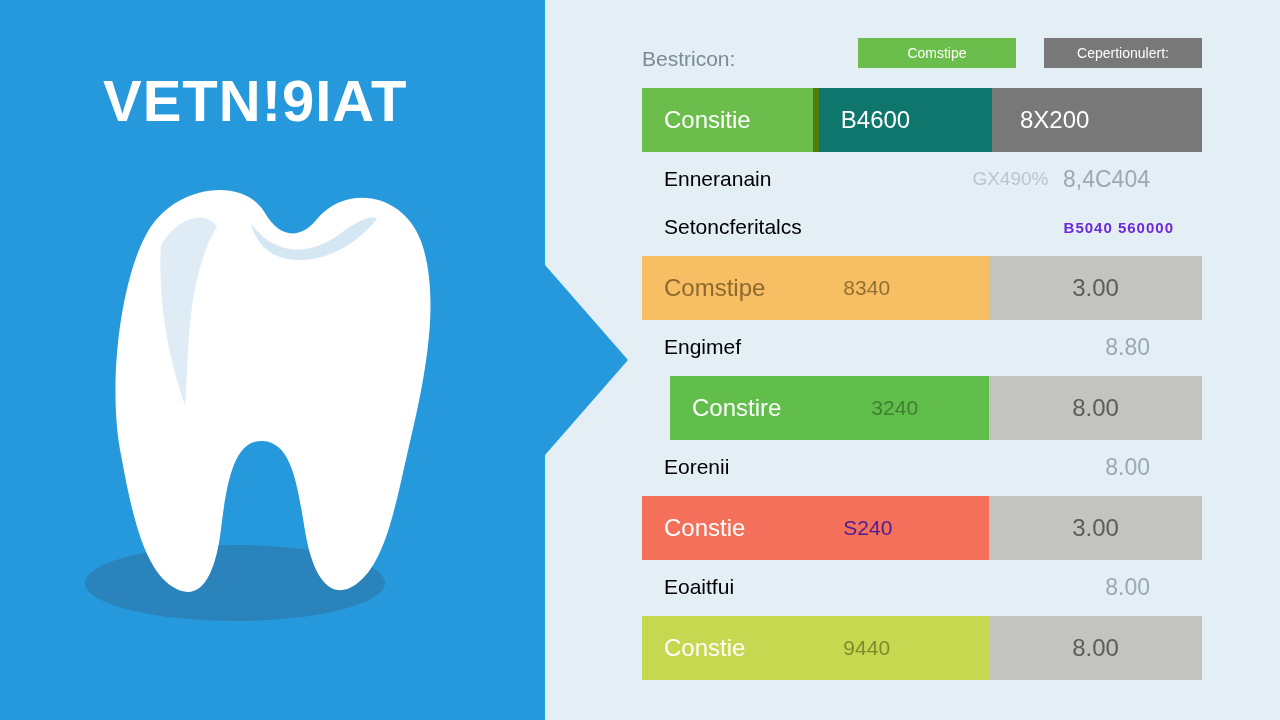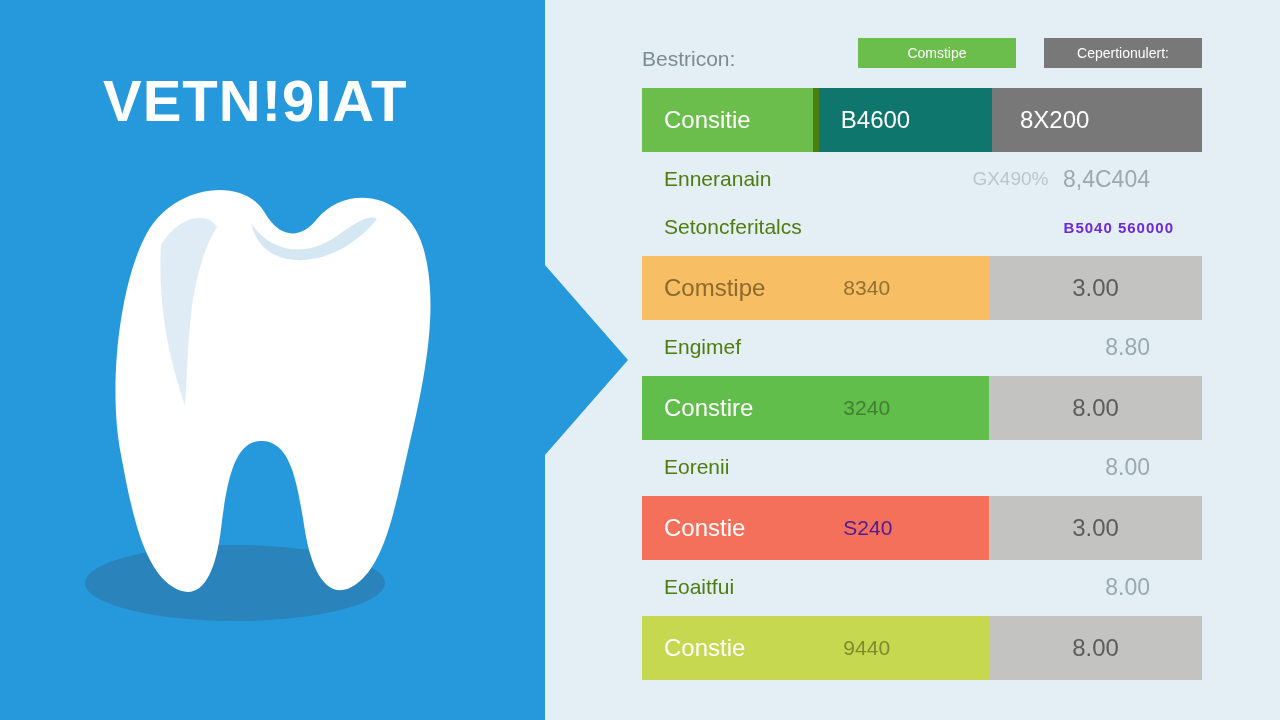"Enneranain" .text-name { color: #4d7c0f -> #000000 }
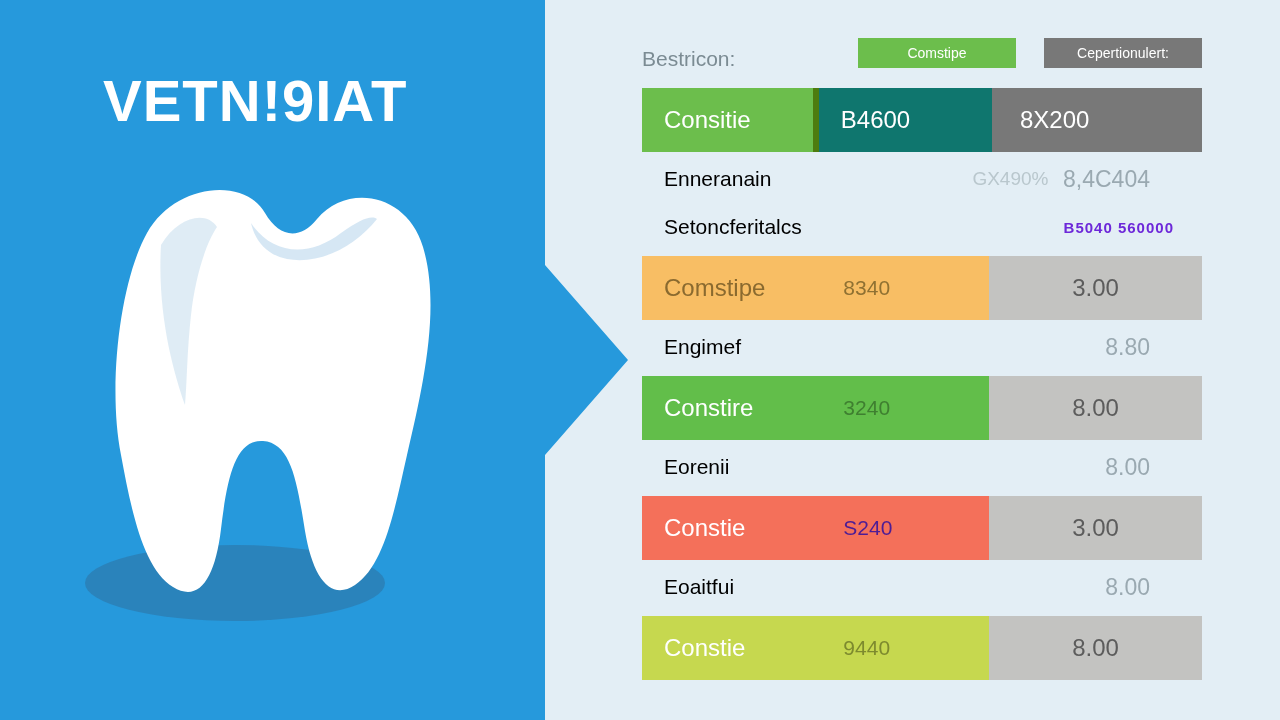"Constire" div.bar-fill { margin-left: none -> 28px }
